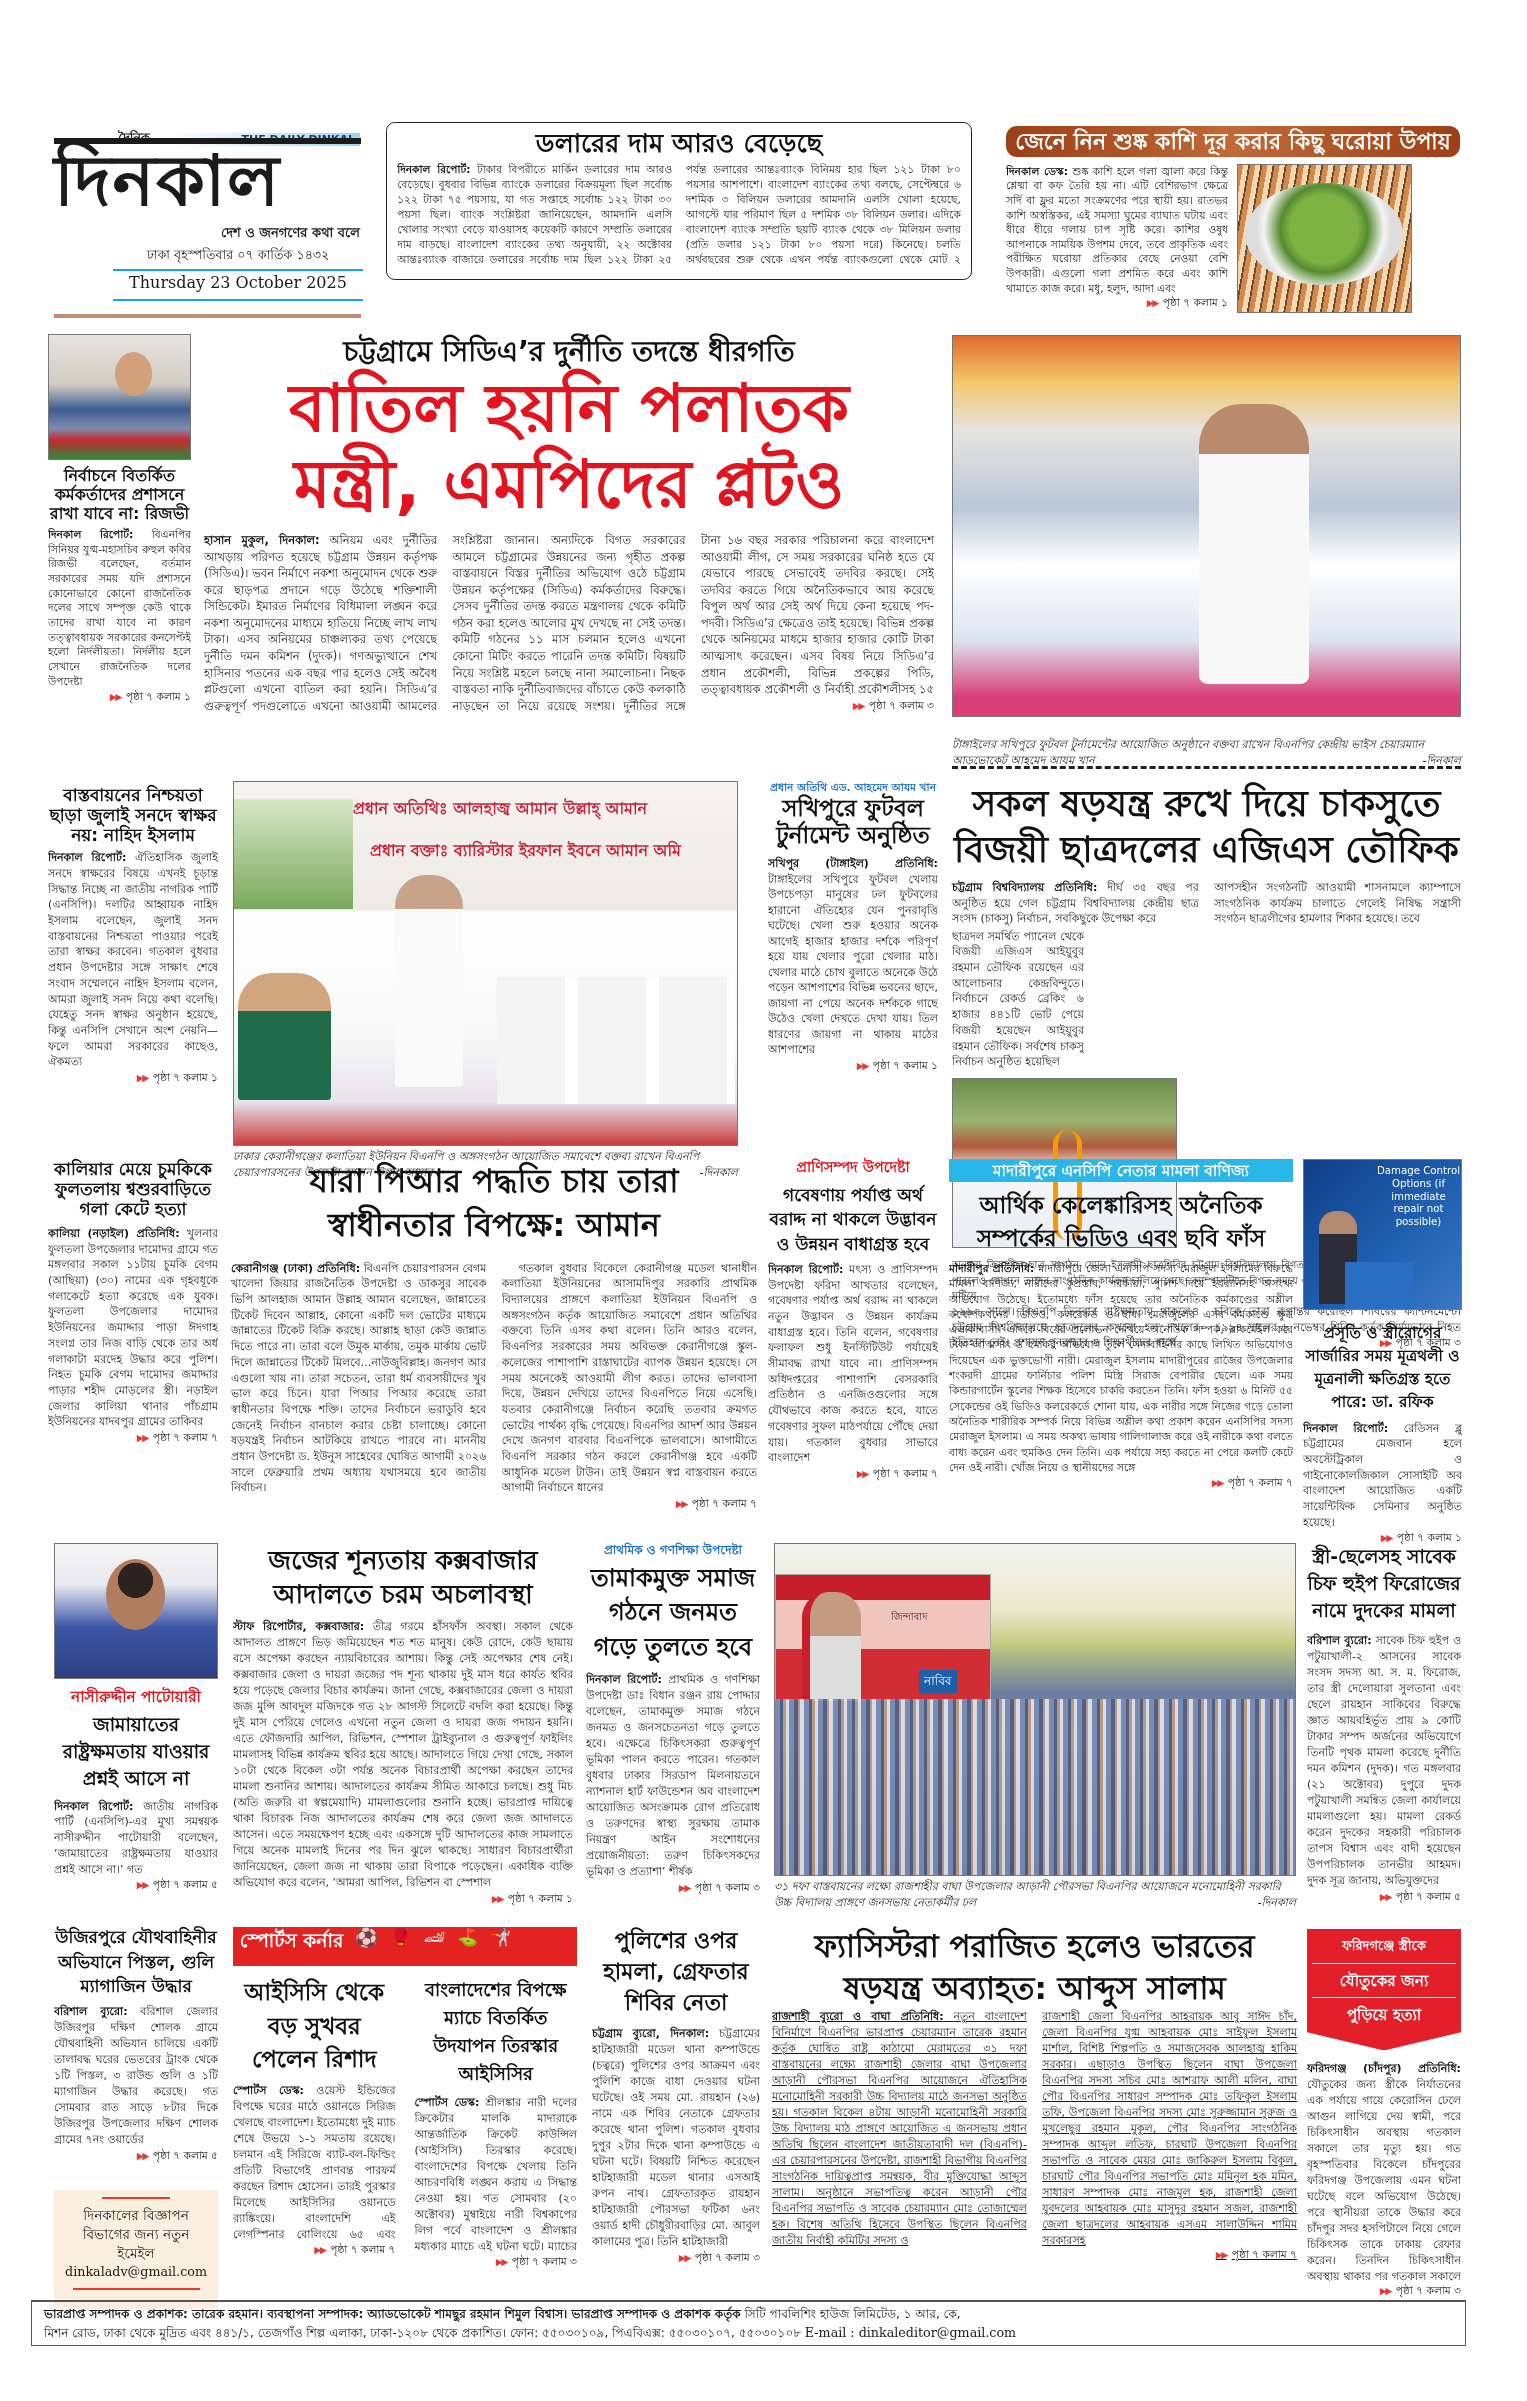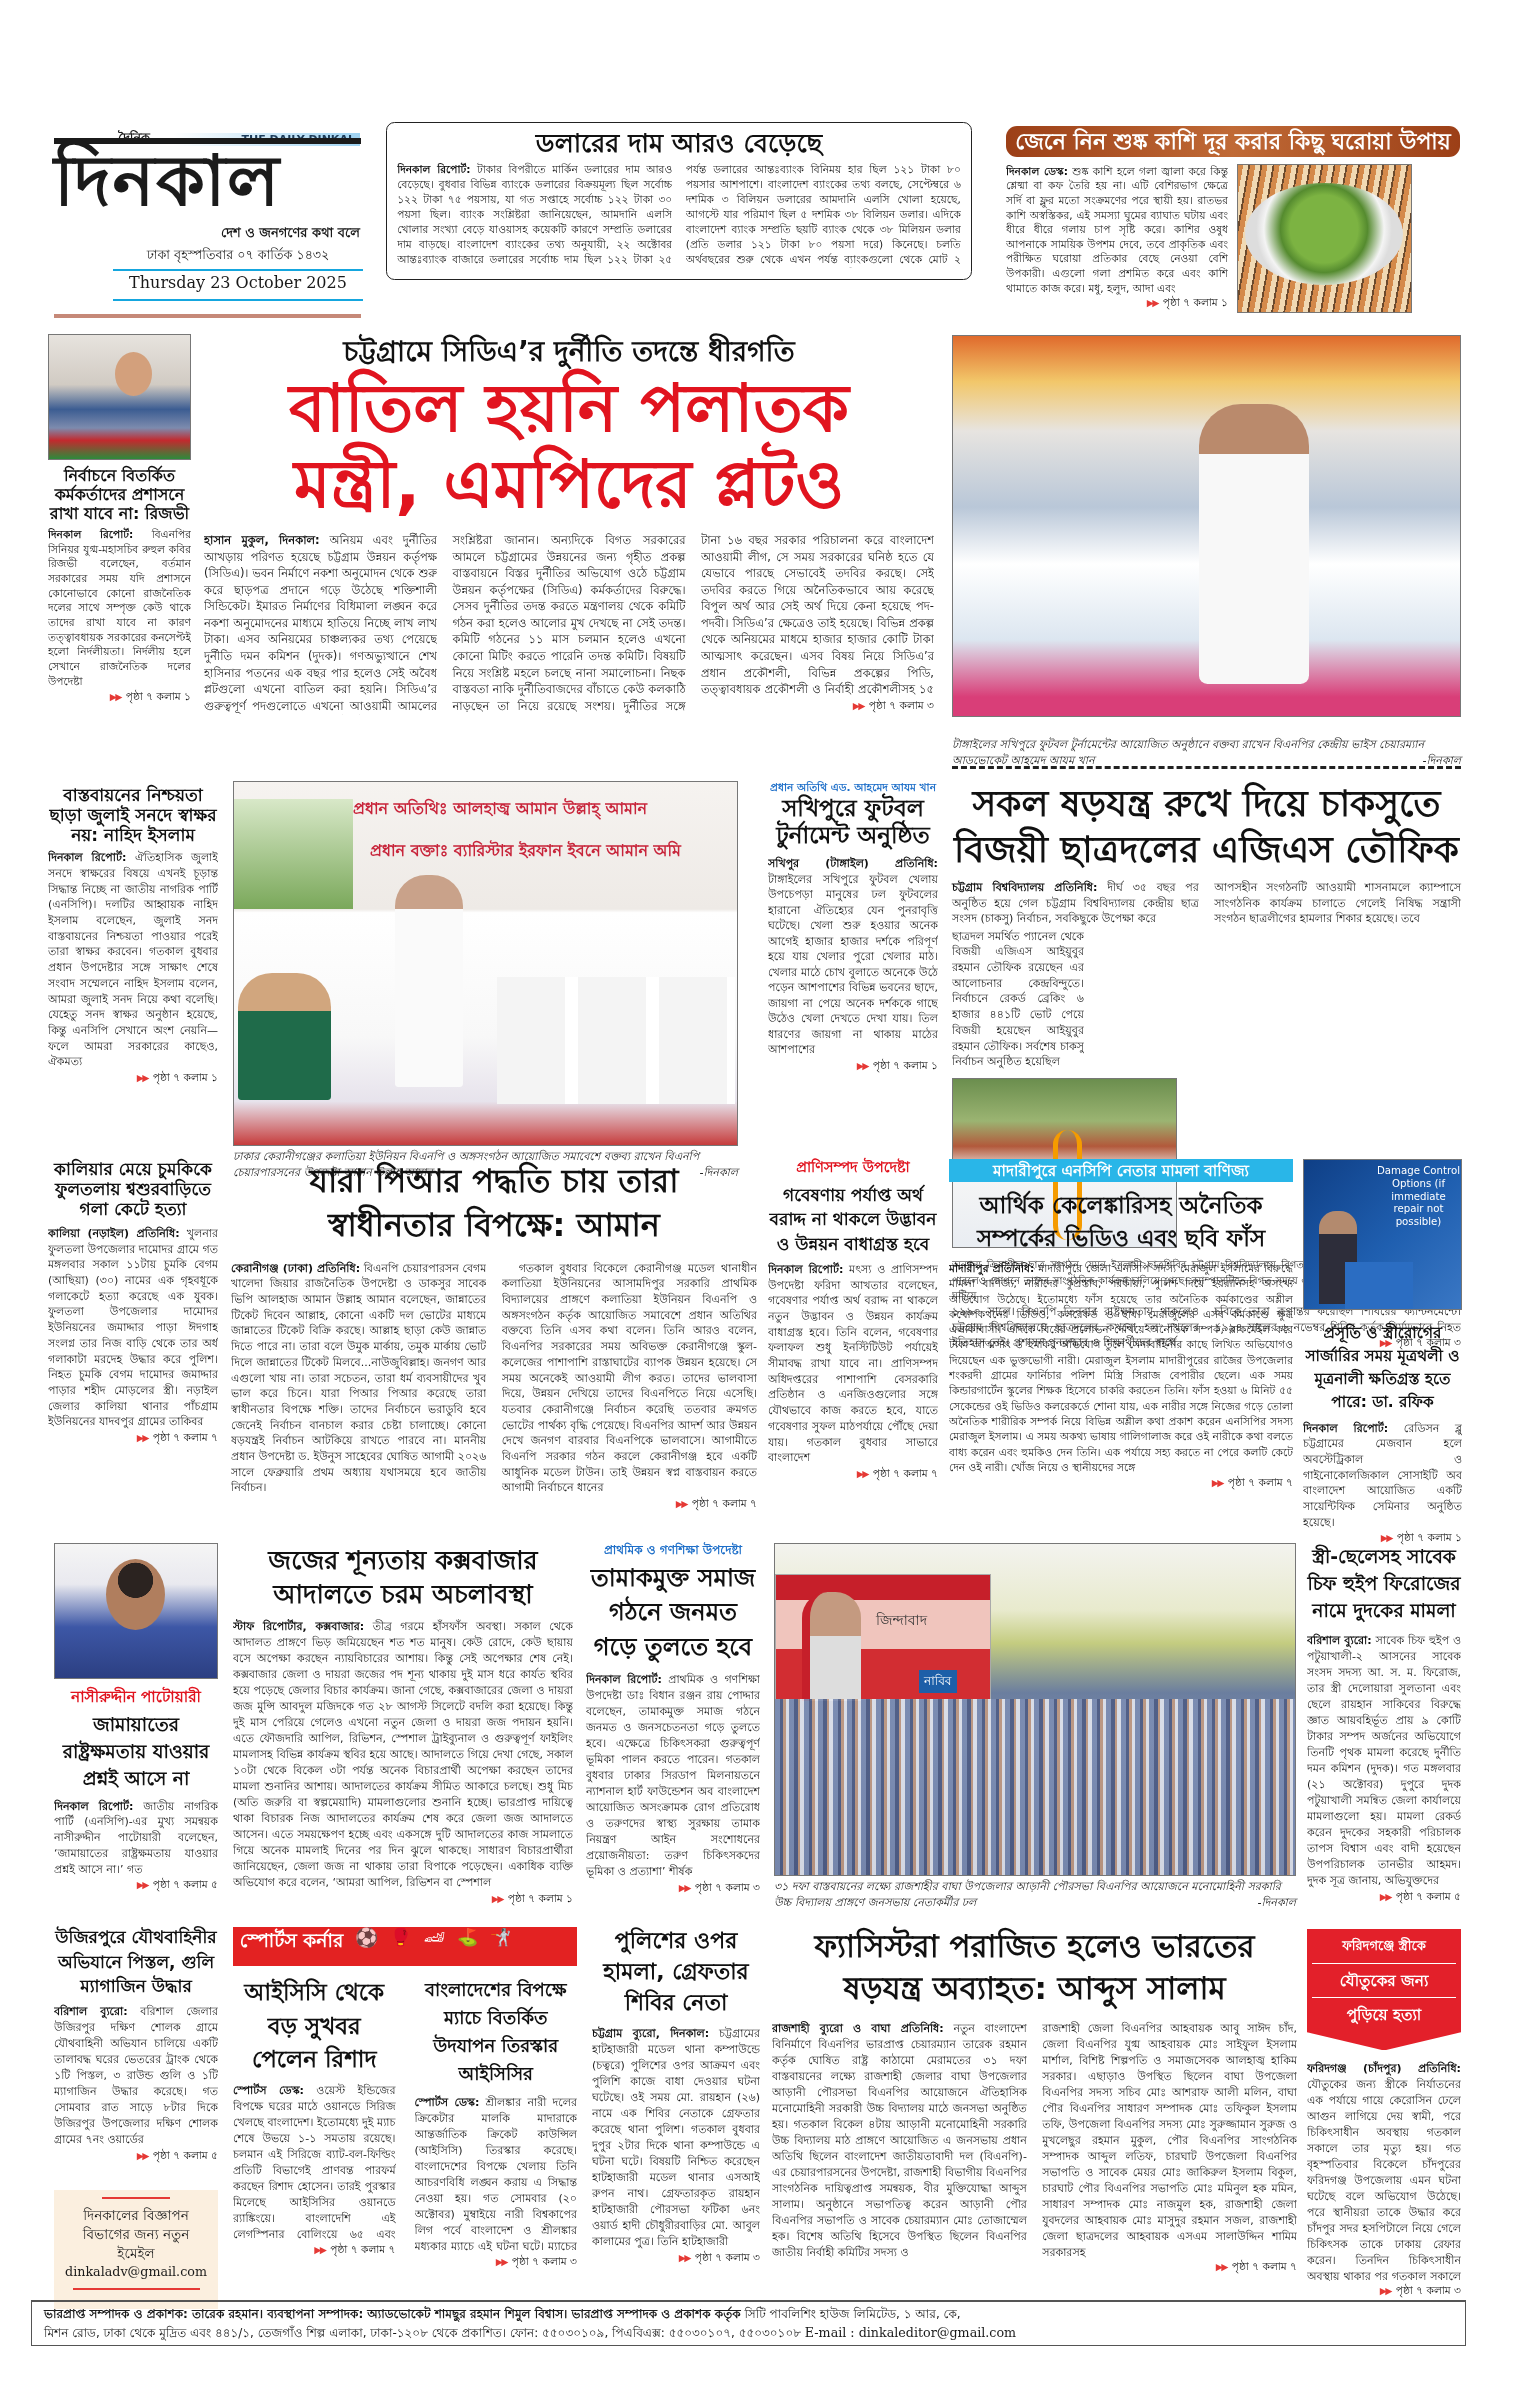"জিন্দাবাদ" div { font-size: 14px -> 10px; left: 100px -> 115px }
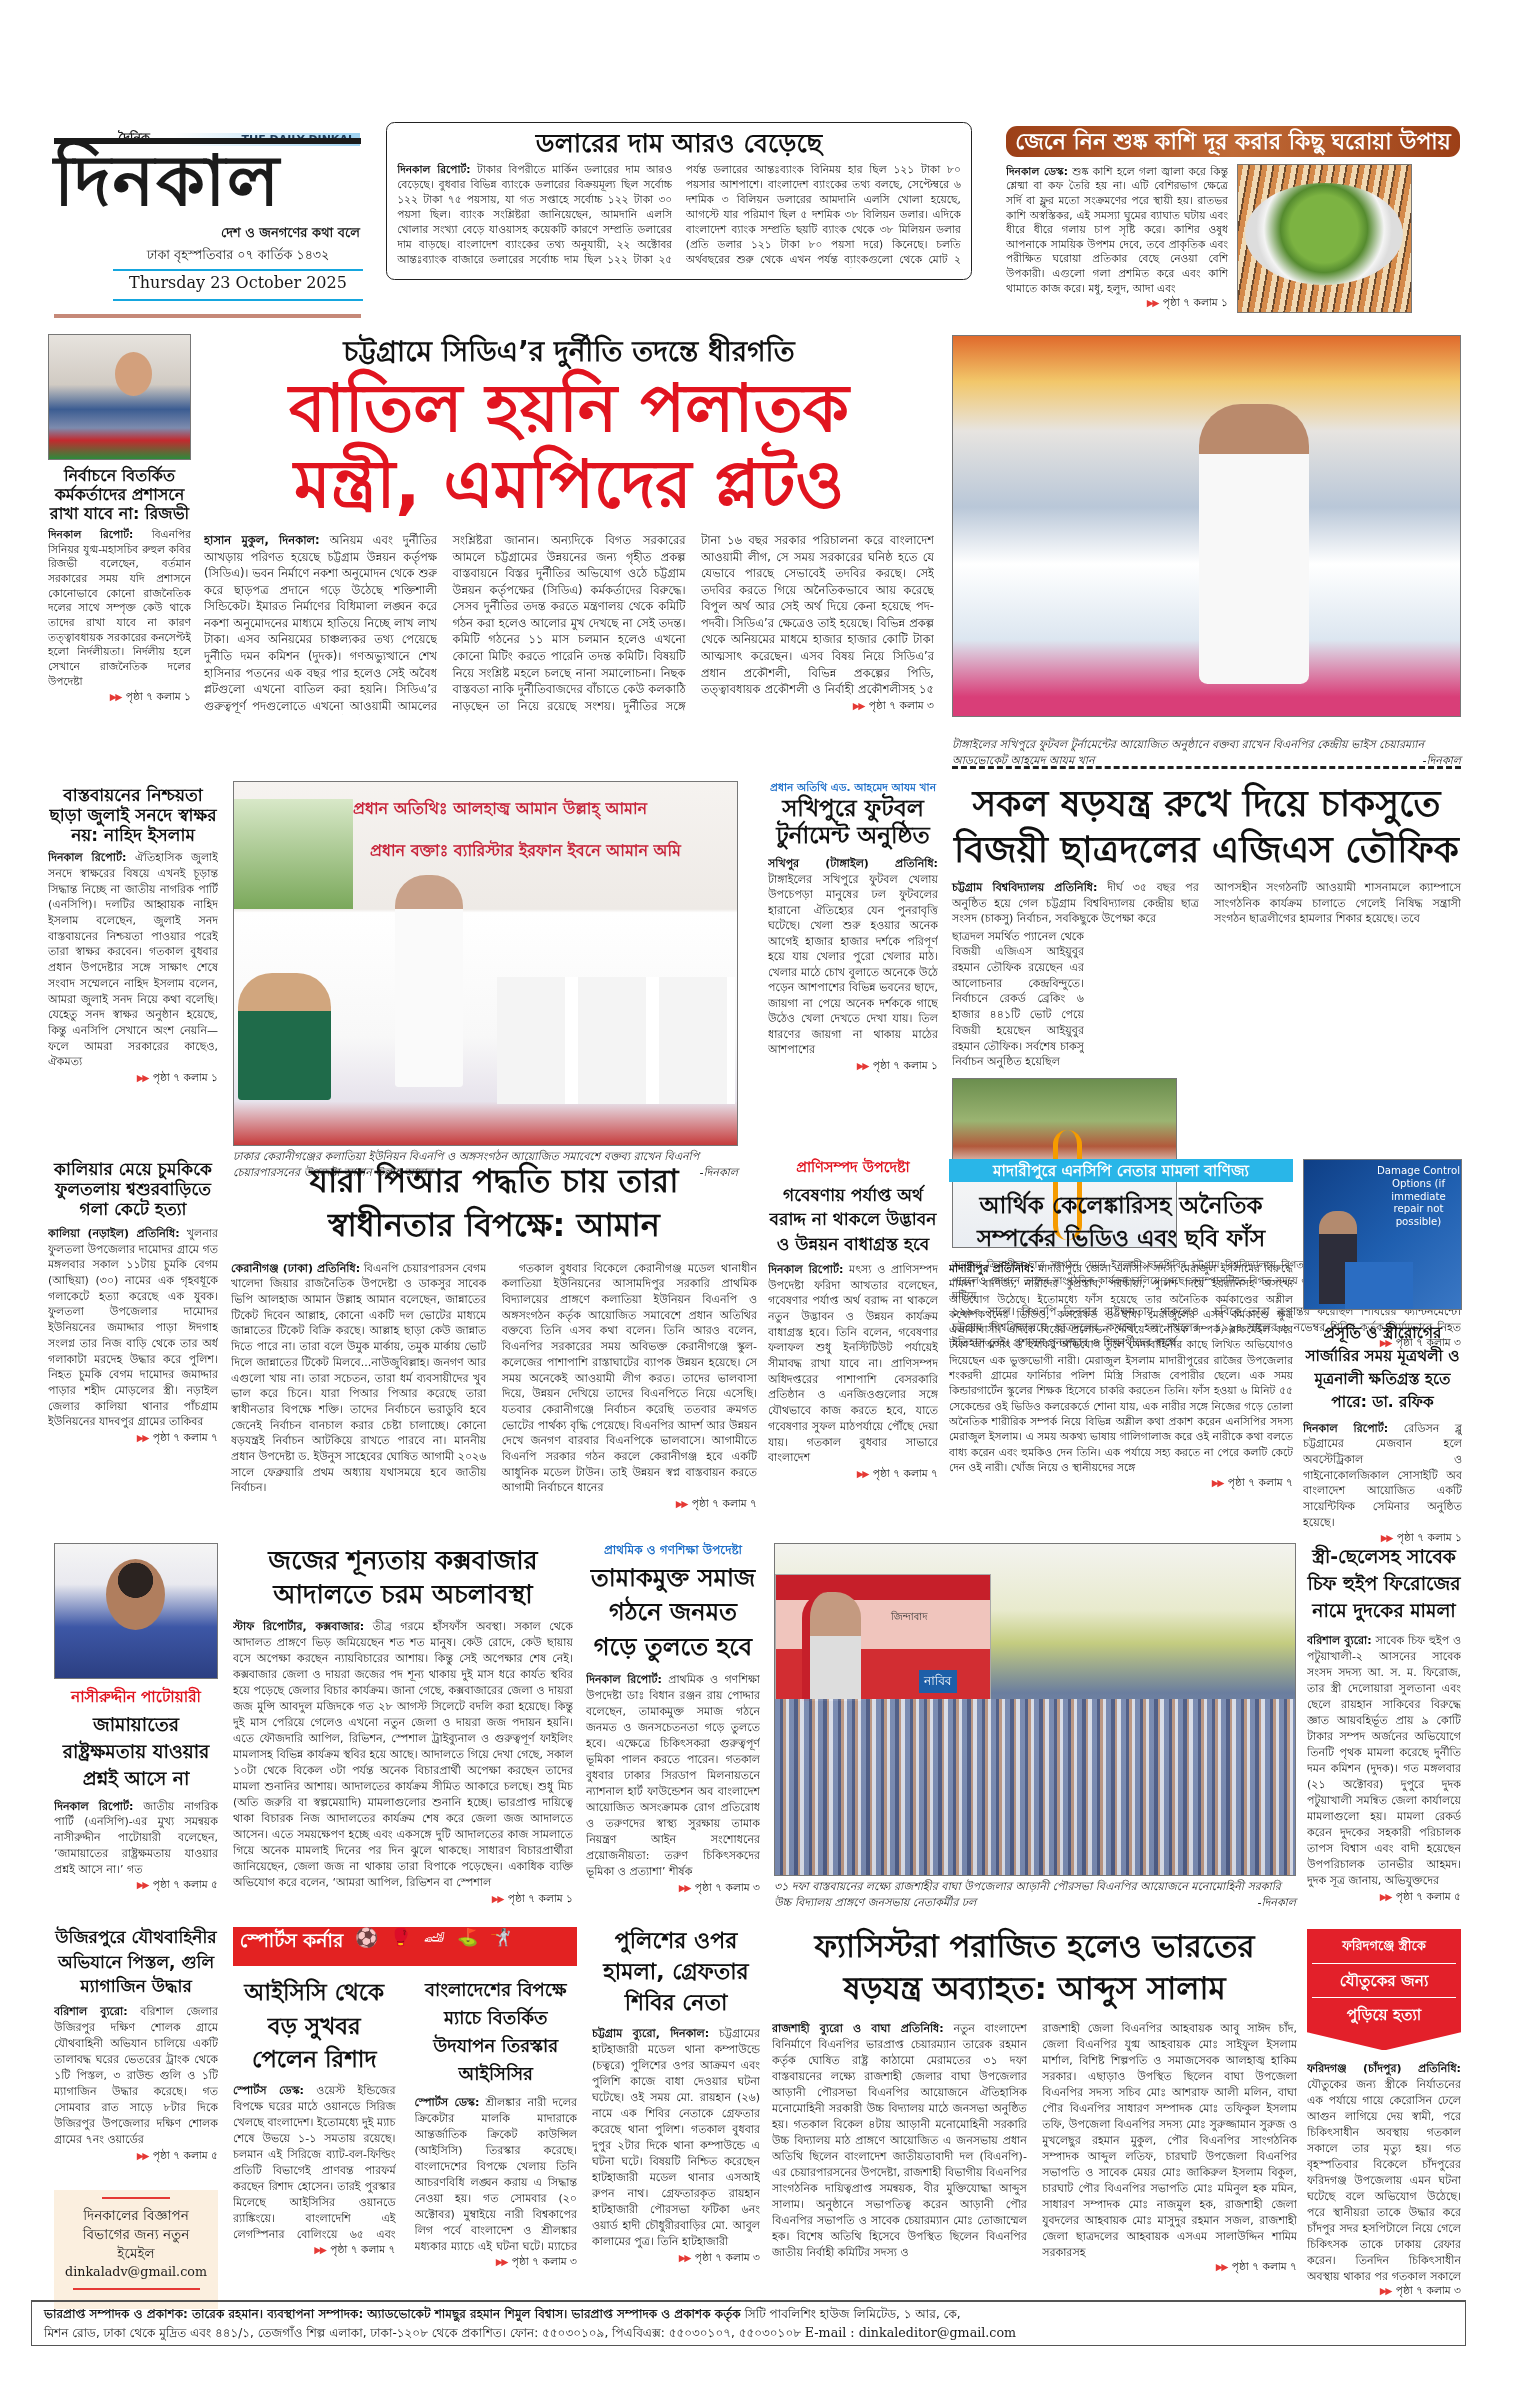"রাজশাহী ব্যুরো ও বাঘা প্রতিনিধি:" div { margin-top: 12px -> 0; text-decoration: none -> underline }
